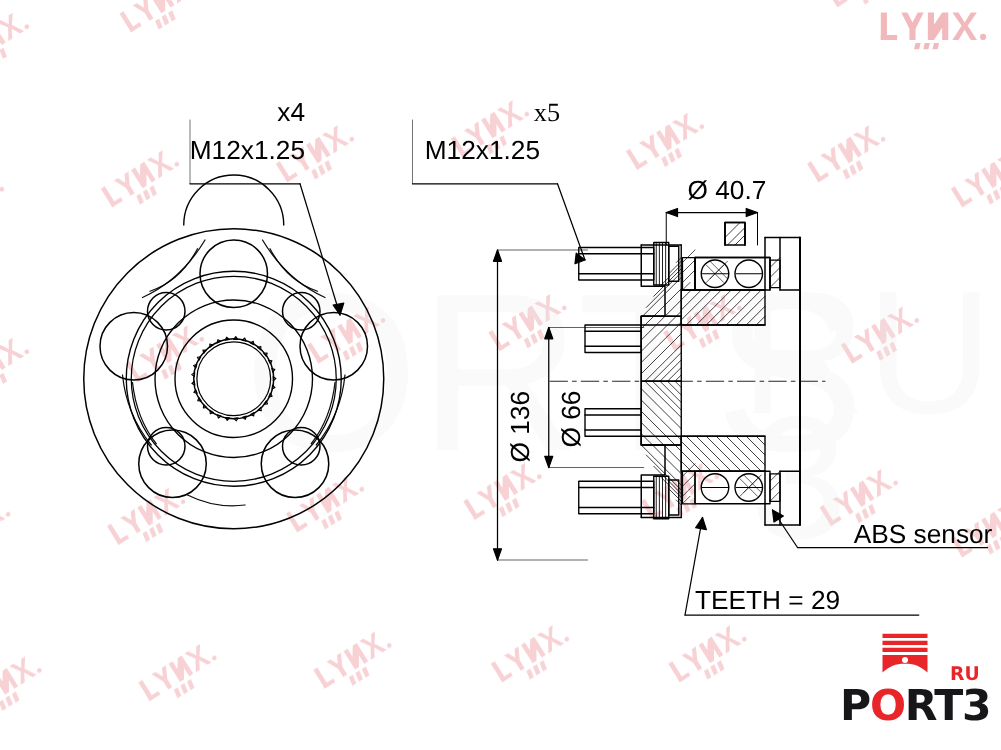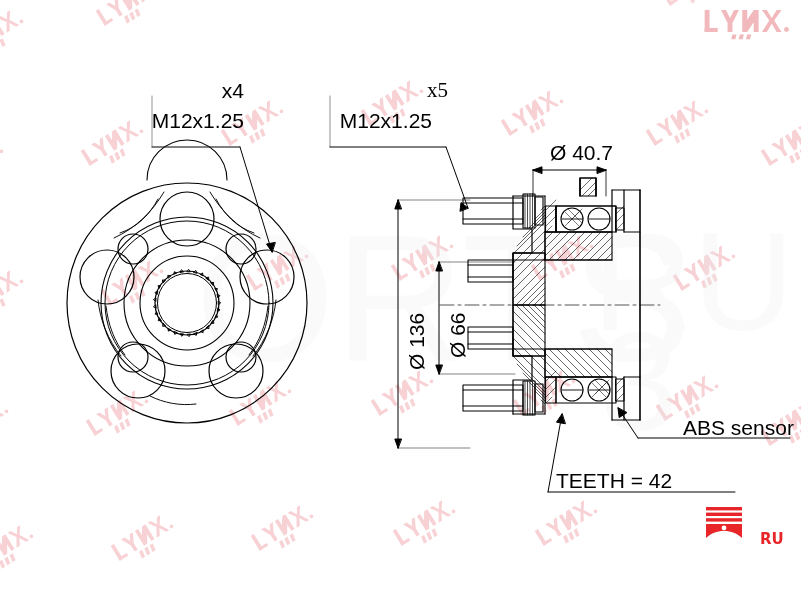"TEETH = 42" div.lbl { text: 42 -> 29 }
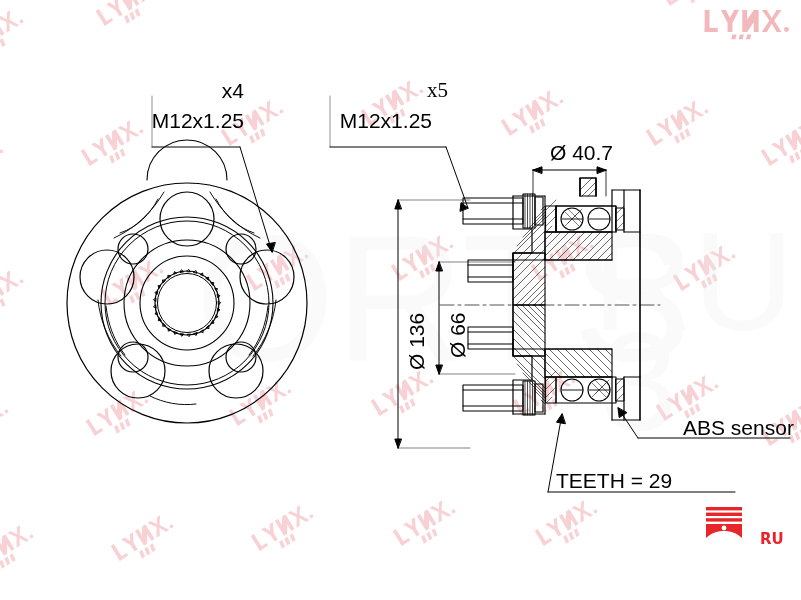"PORT3" div.wordmark { html: none -> <div><span>P</span><span>O</span><span>RT3</span></div> }
